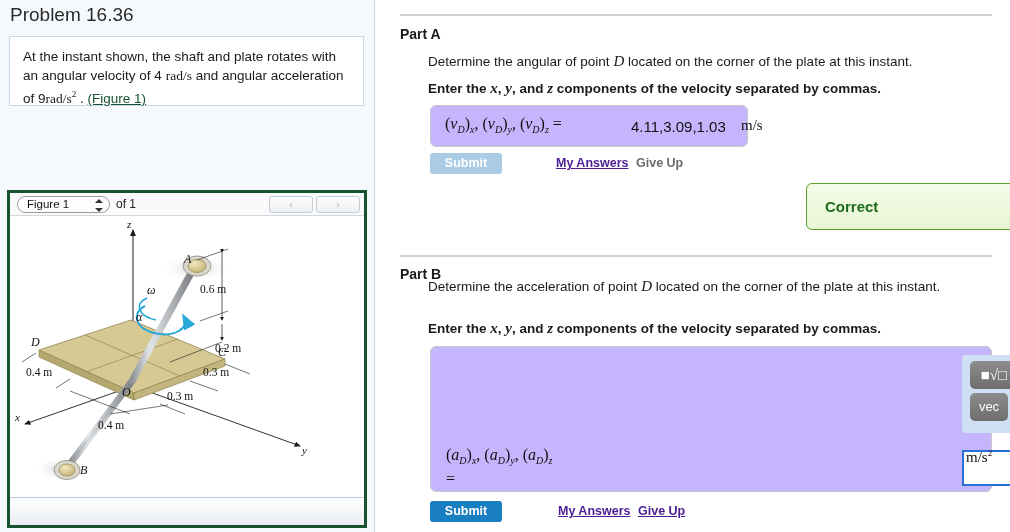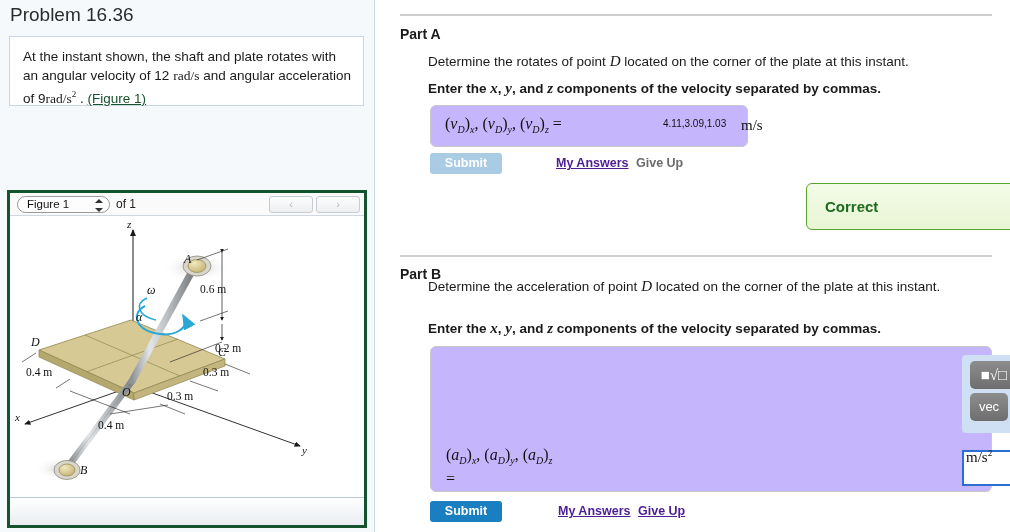"Determine the rotates of point" span { text: rotates -> angular }
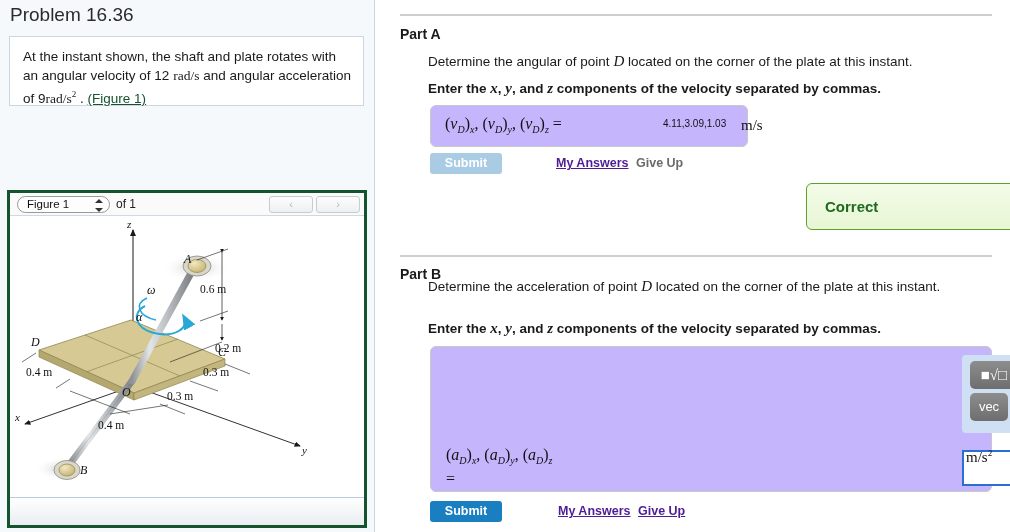"angular velocity of 12" span { text: 12 -> 4 }
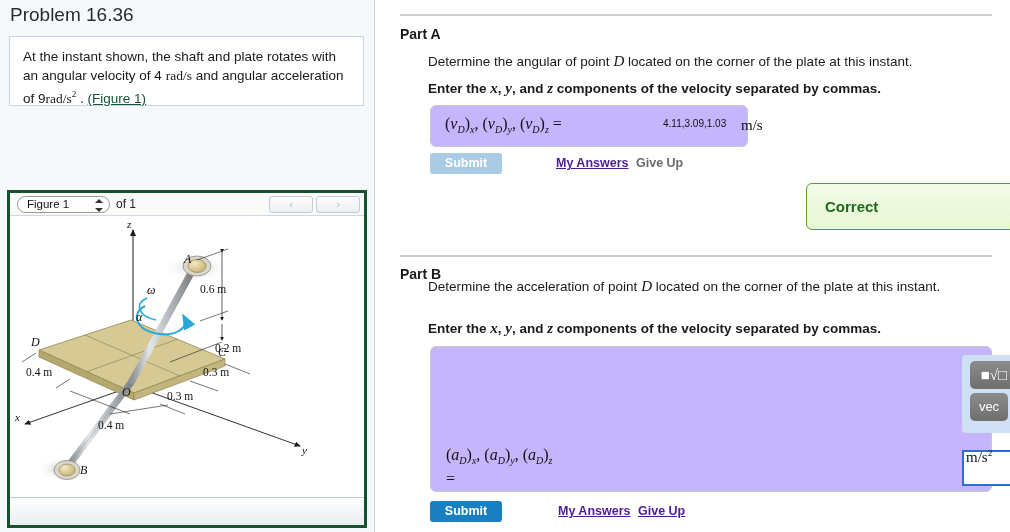"4.11,3.09,1.03" div { font-size: 10px -> 15px; margin-left: 32px -> none }
